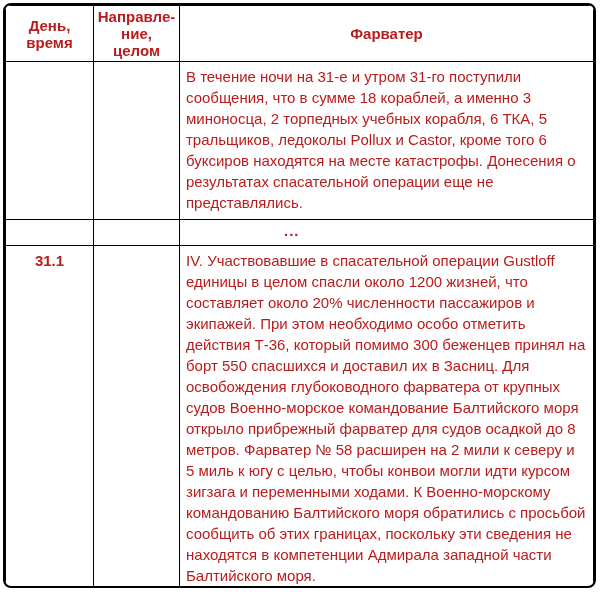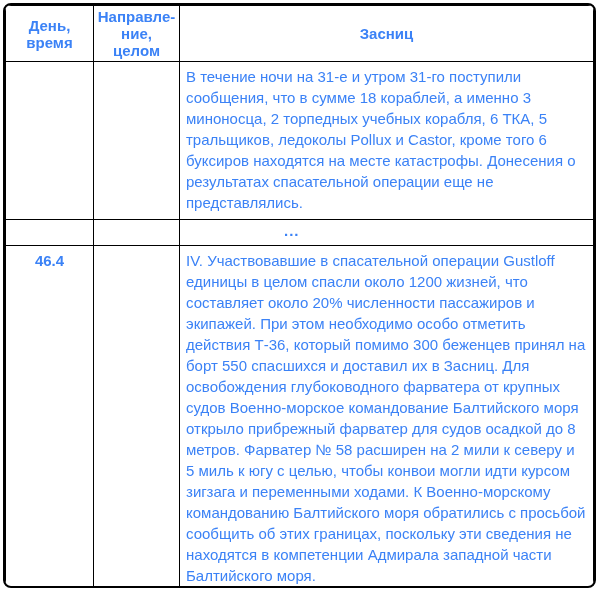"День," table.log th, table.log td { color: #3b82f6 -> #b91c1c }
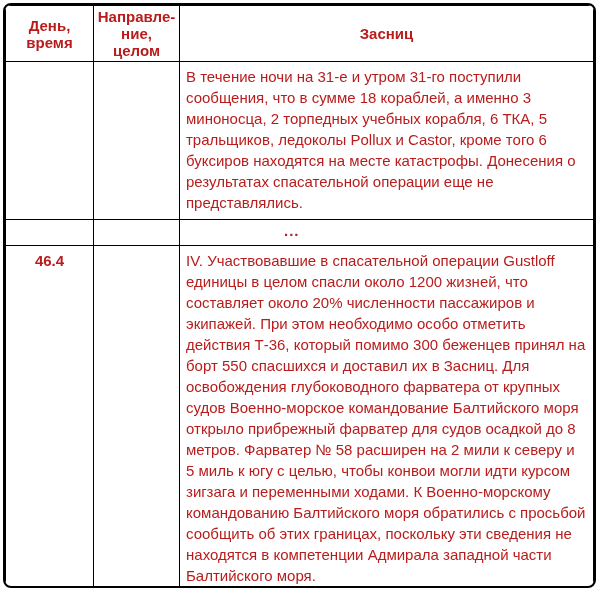"Засниц" th { text: Засниц -> Фарватер }
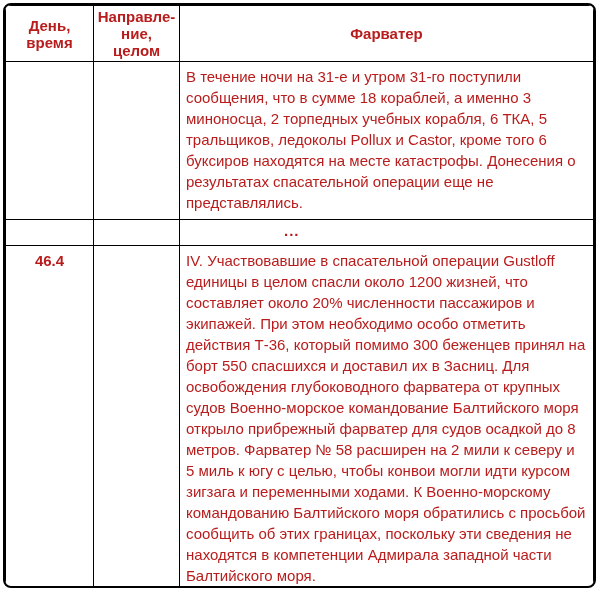"46.4" td.day-cell { text: 46.4 -> 31.1 }
